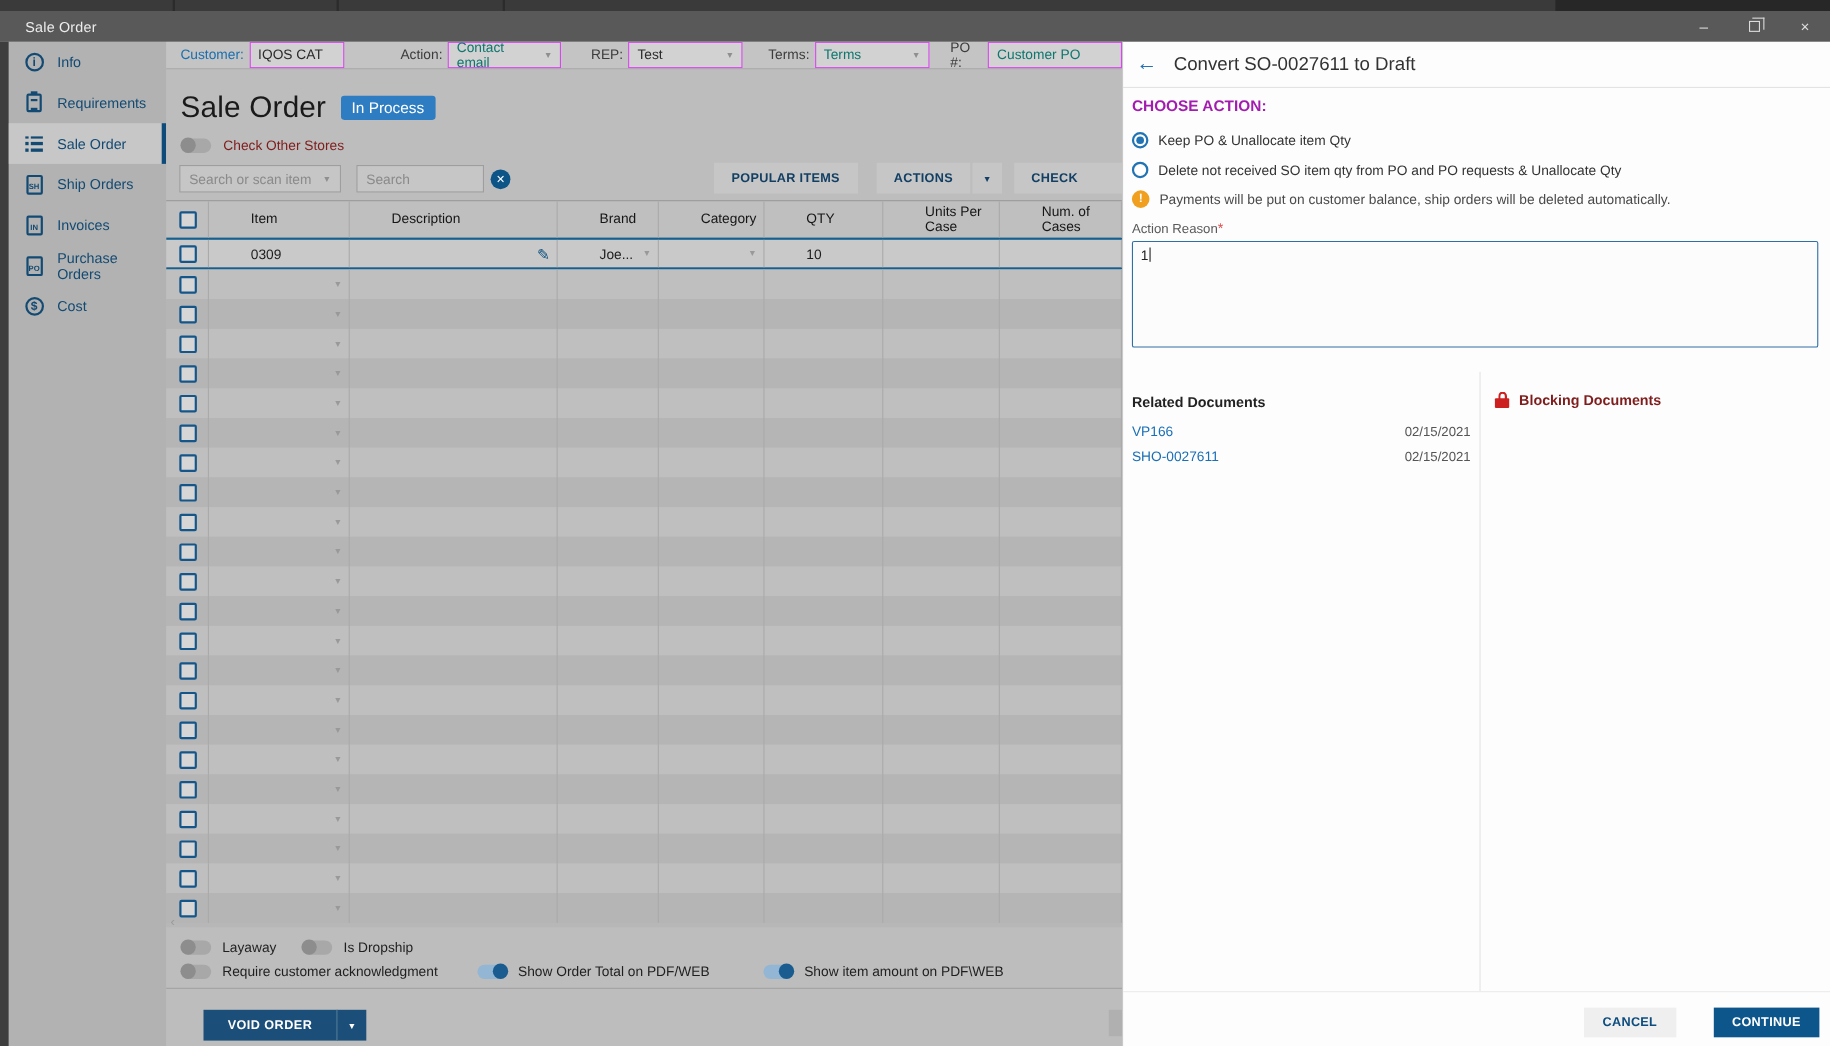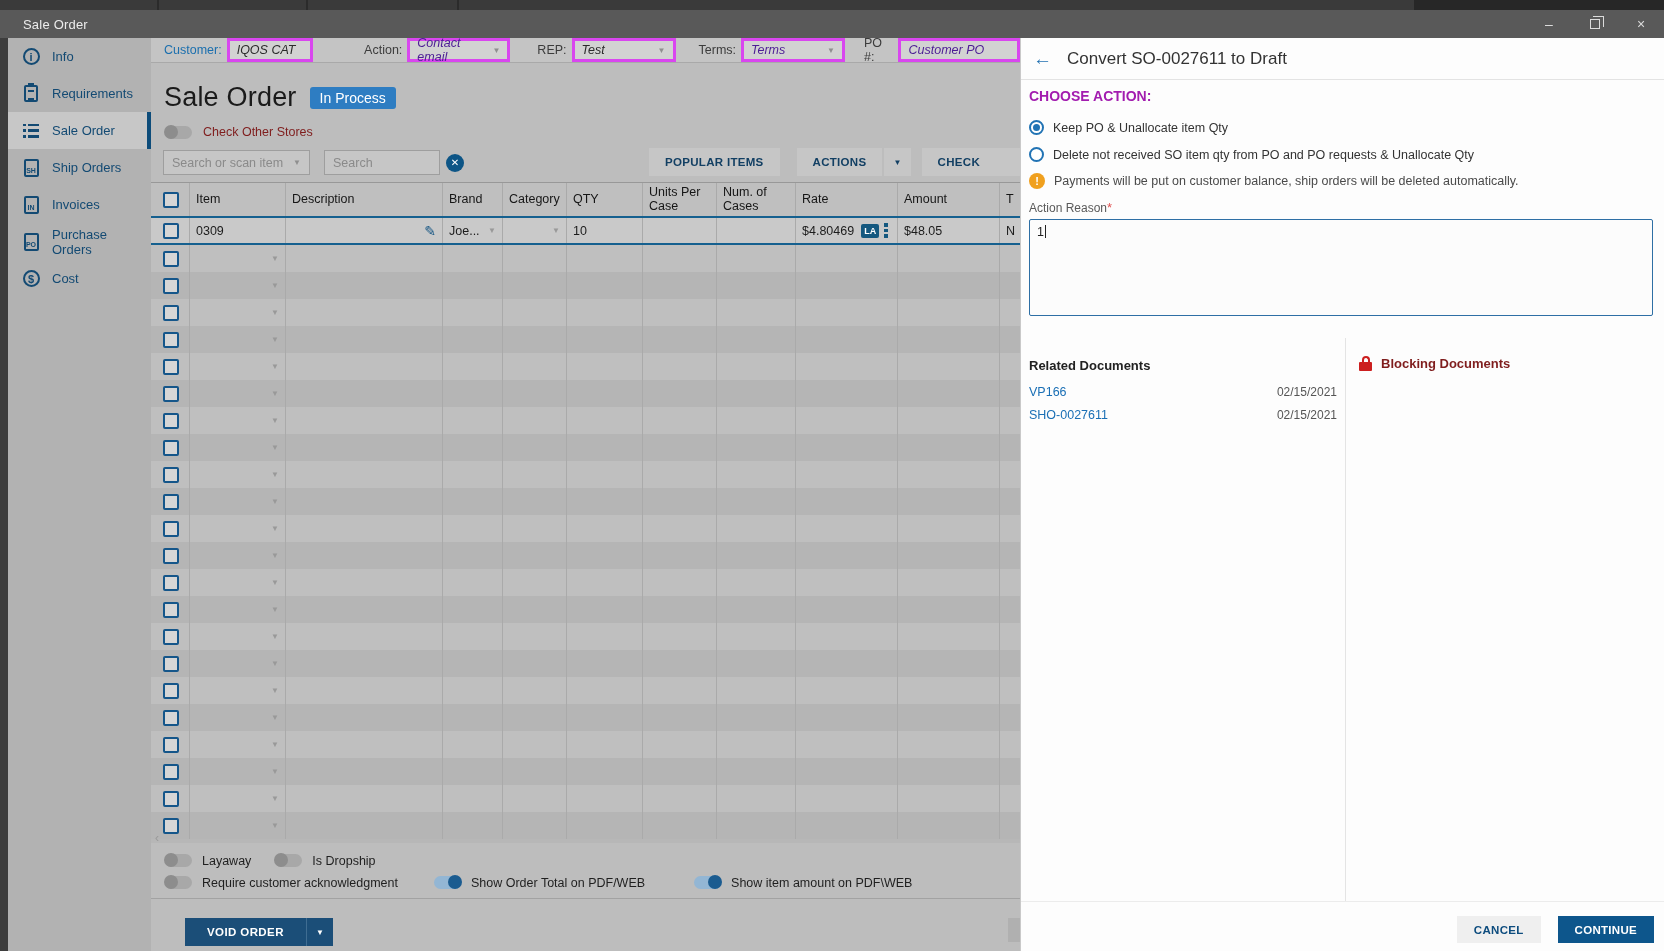"IQOS CAT" .f-input { border: 3px solid #d946ef -> 1px solid #d946ef; font-style: italic -> none }
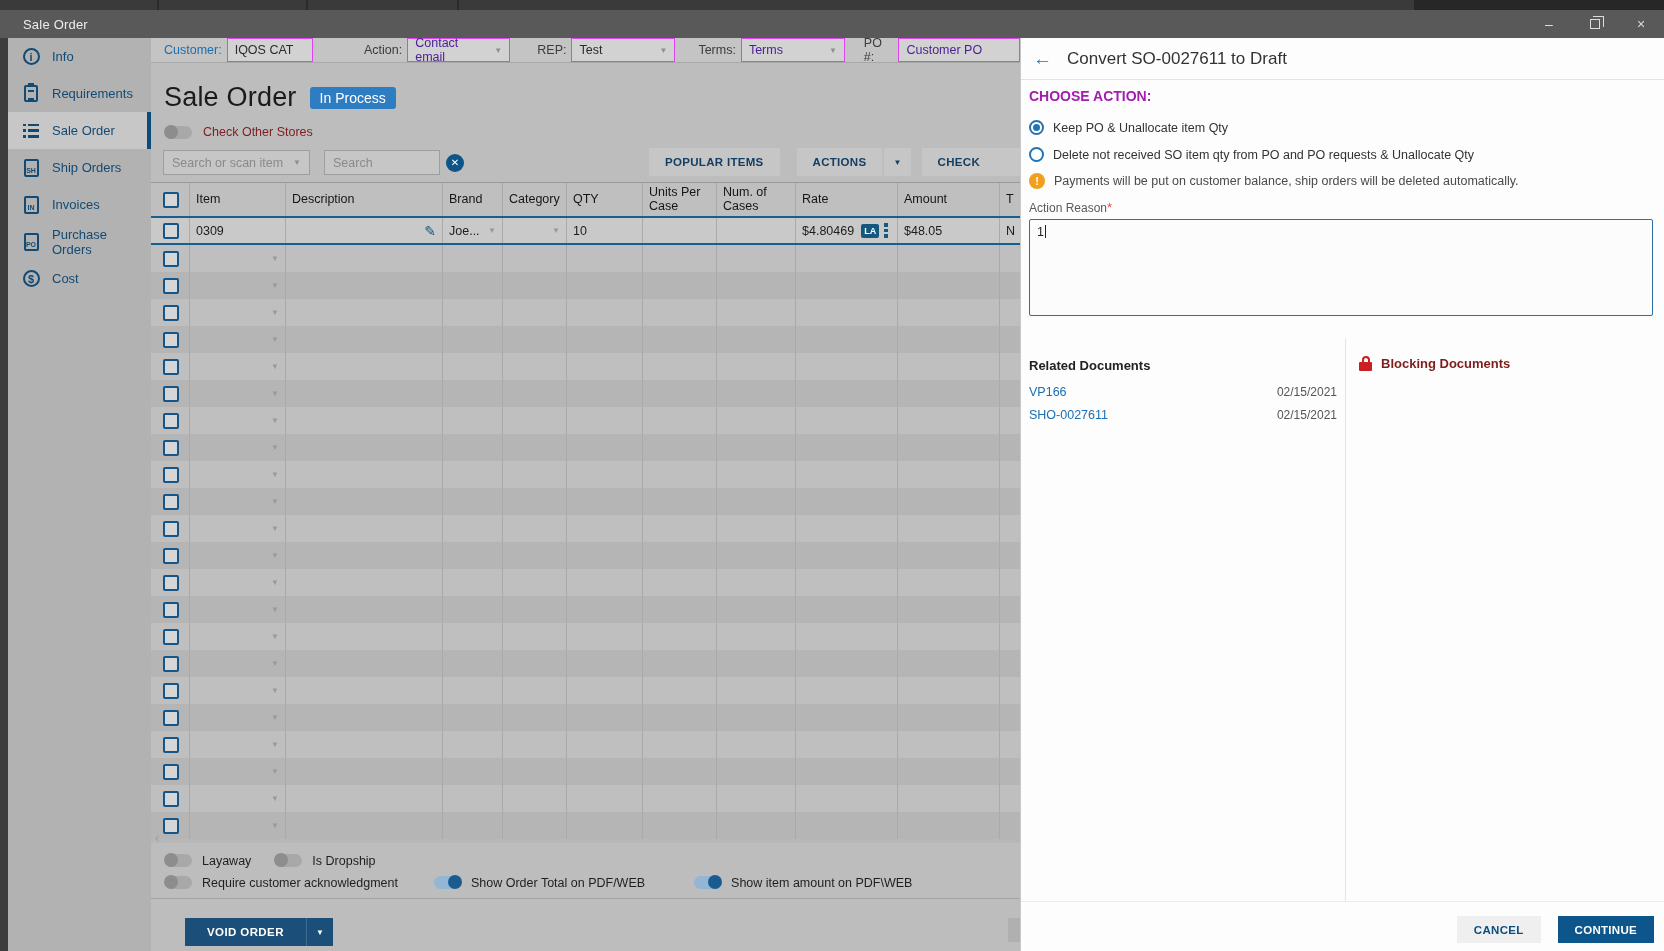"Contact email" .f-input .ph { color: #4c1d95 -> #0f766e }
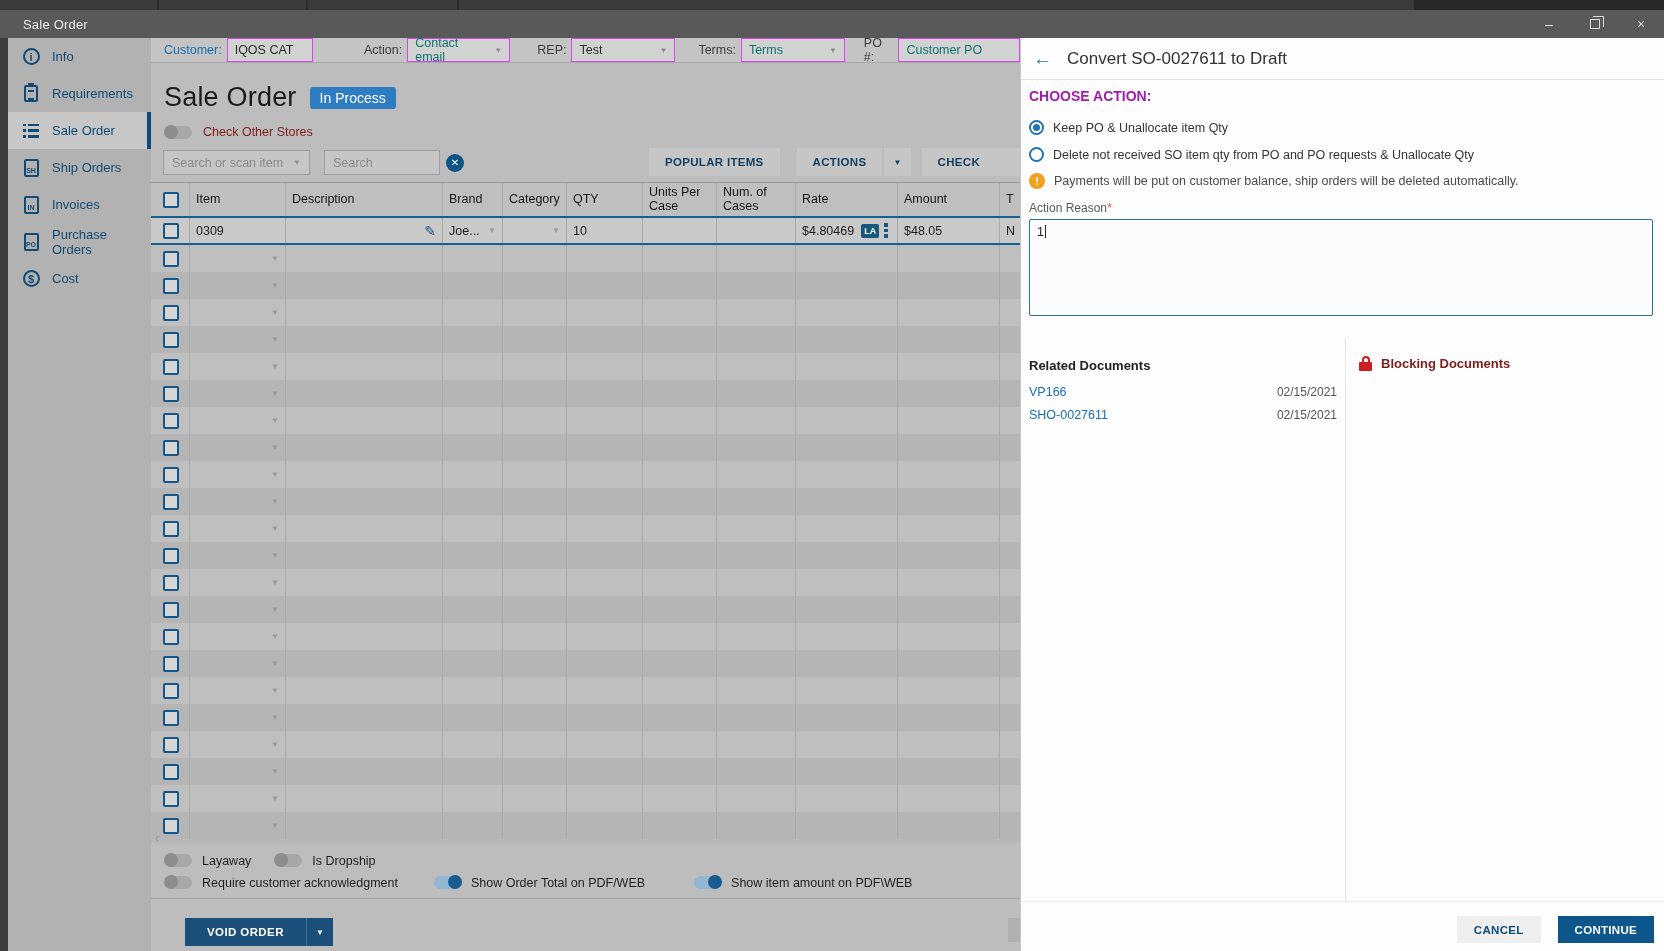"Item" .trow { gap: none -> 32px }
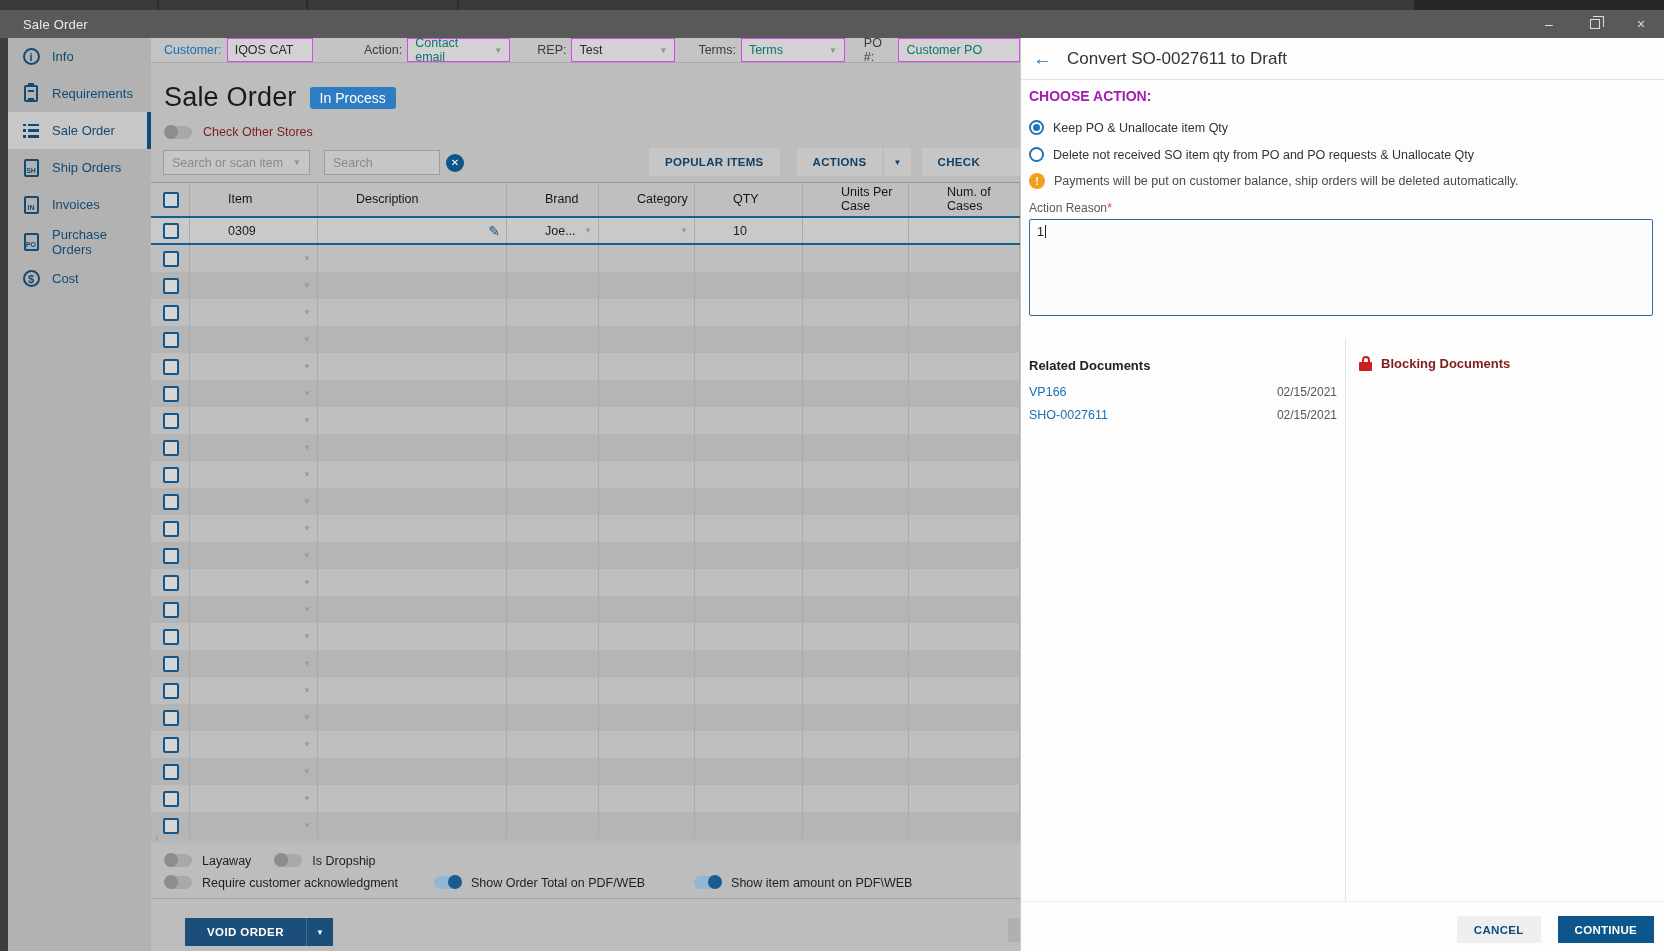"Layaway" .tg-row { align-items: flex-start -> center }
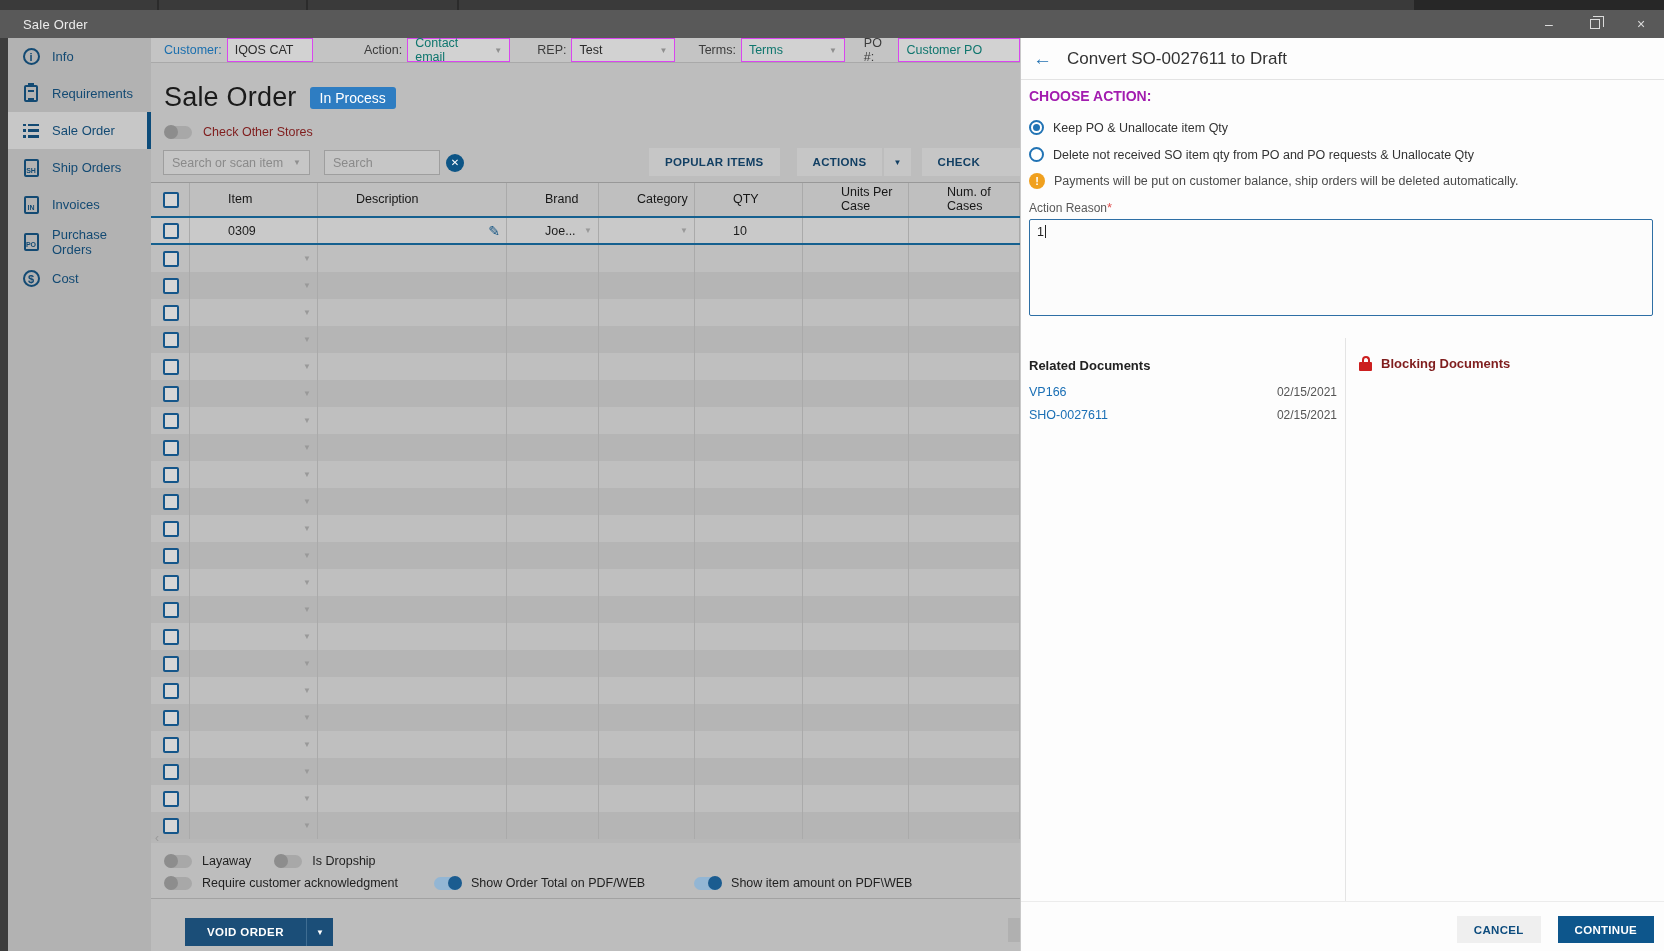"CANCEL" .panel-btns { gap: 17px -> 34px }
